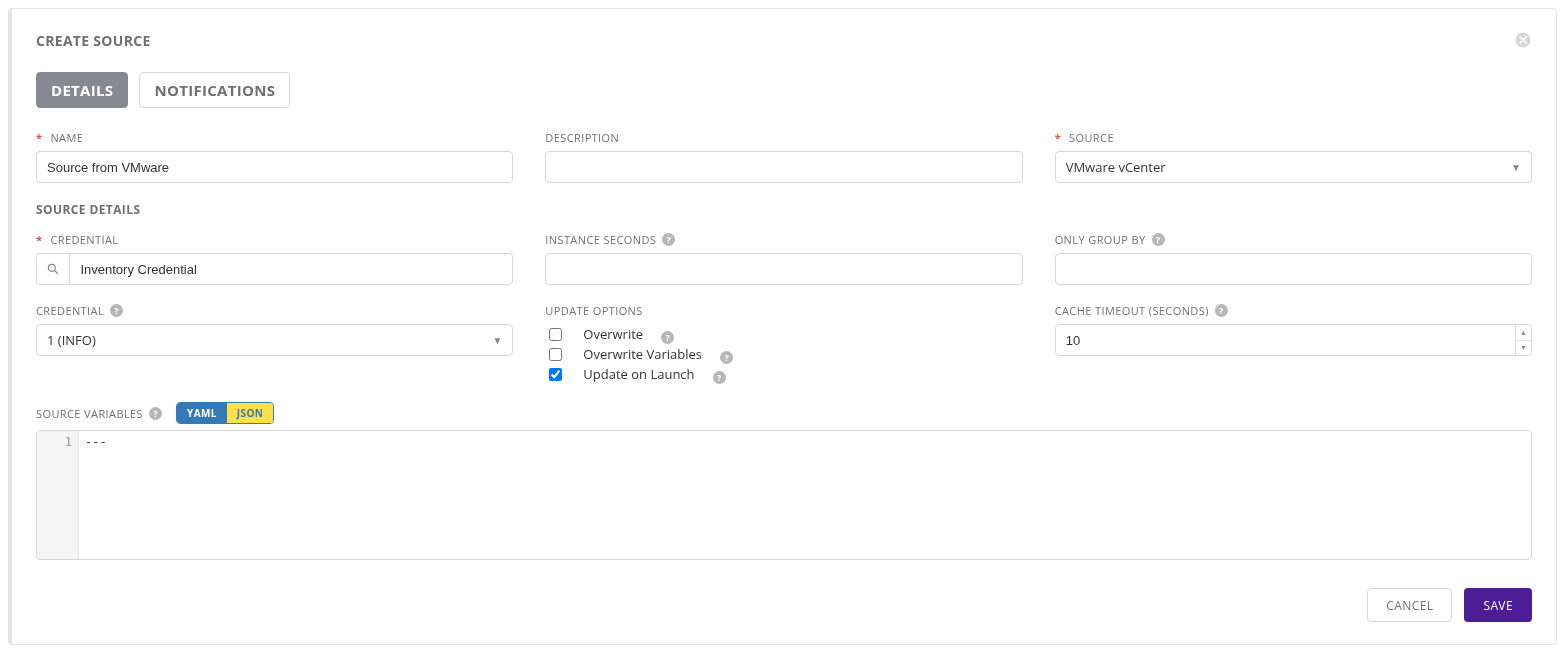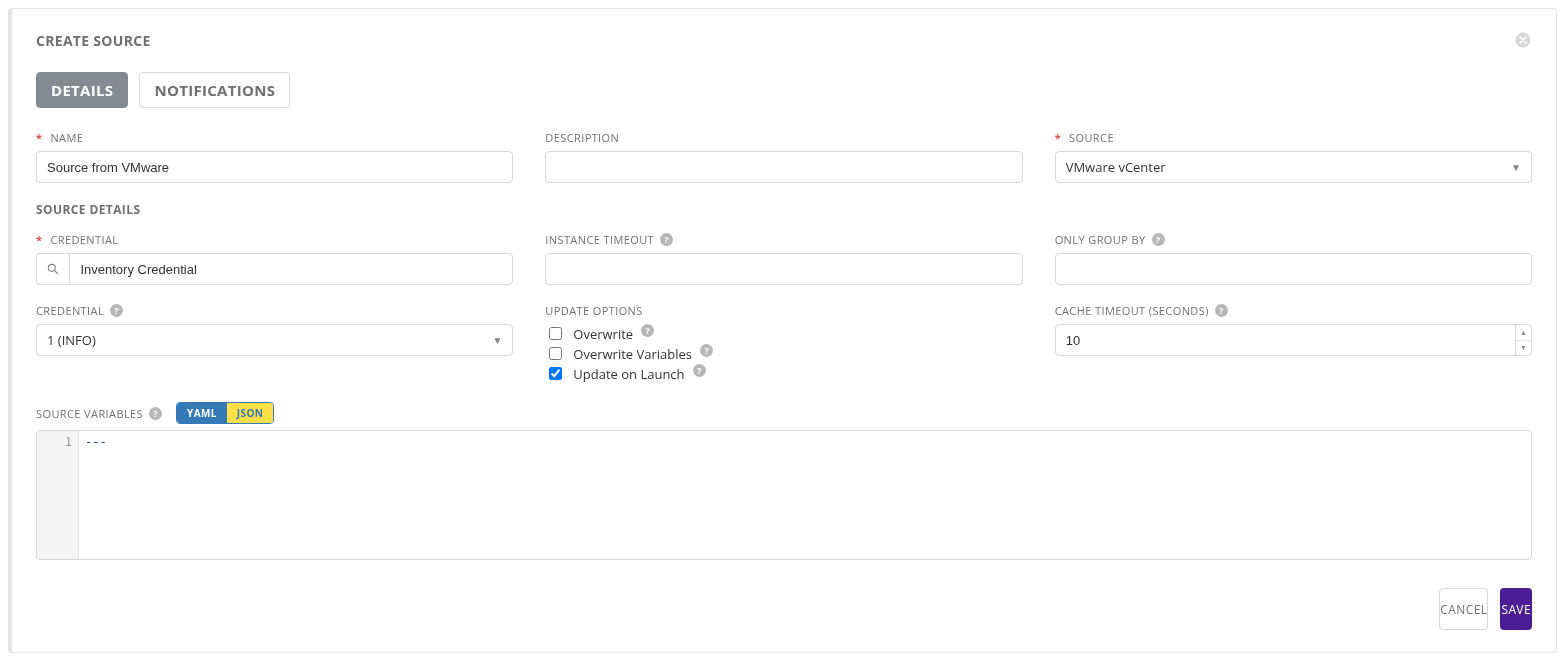"INSTANCE TIMEOUT" span { text: TIMEOUT -> SECONDS }
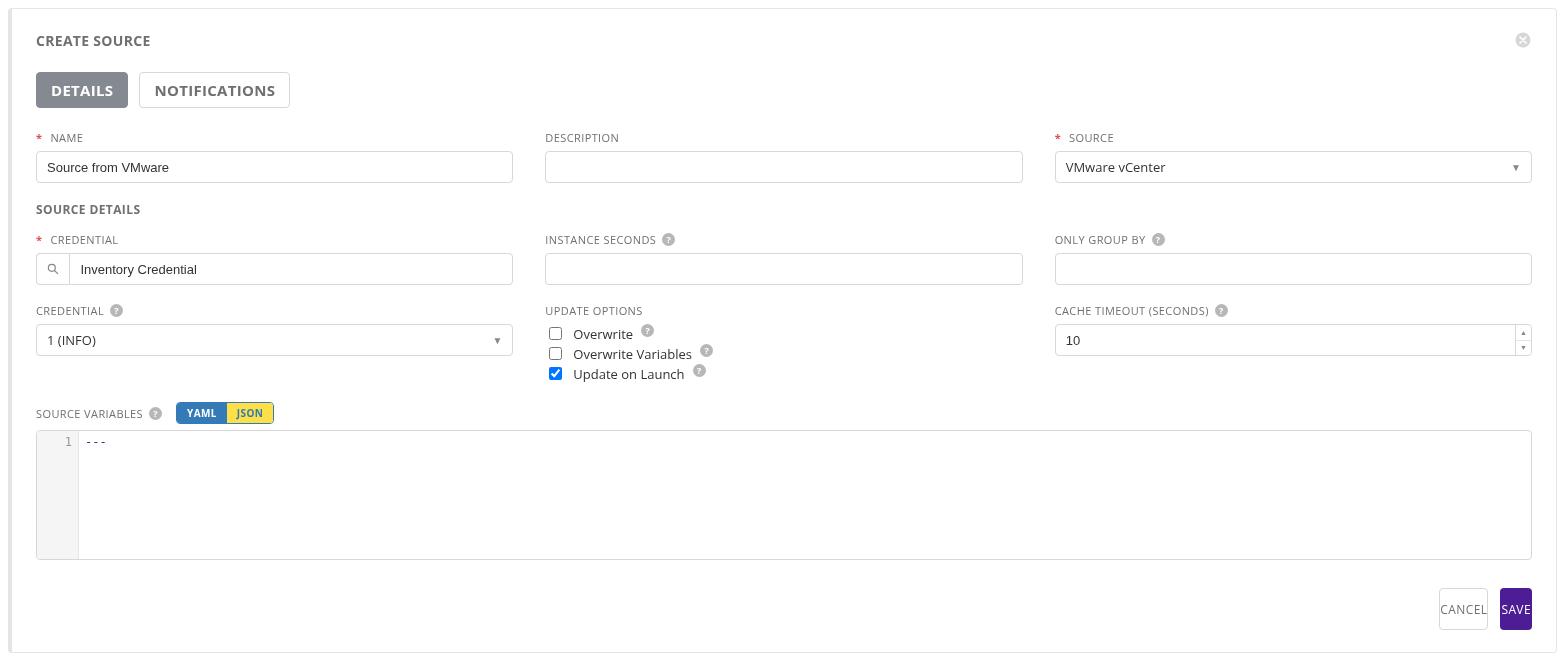"Overwrite" .check-row { align-items: flex-start -> flex-end; gap: 8px -> 18px }
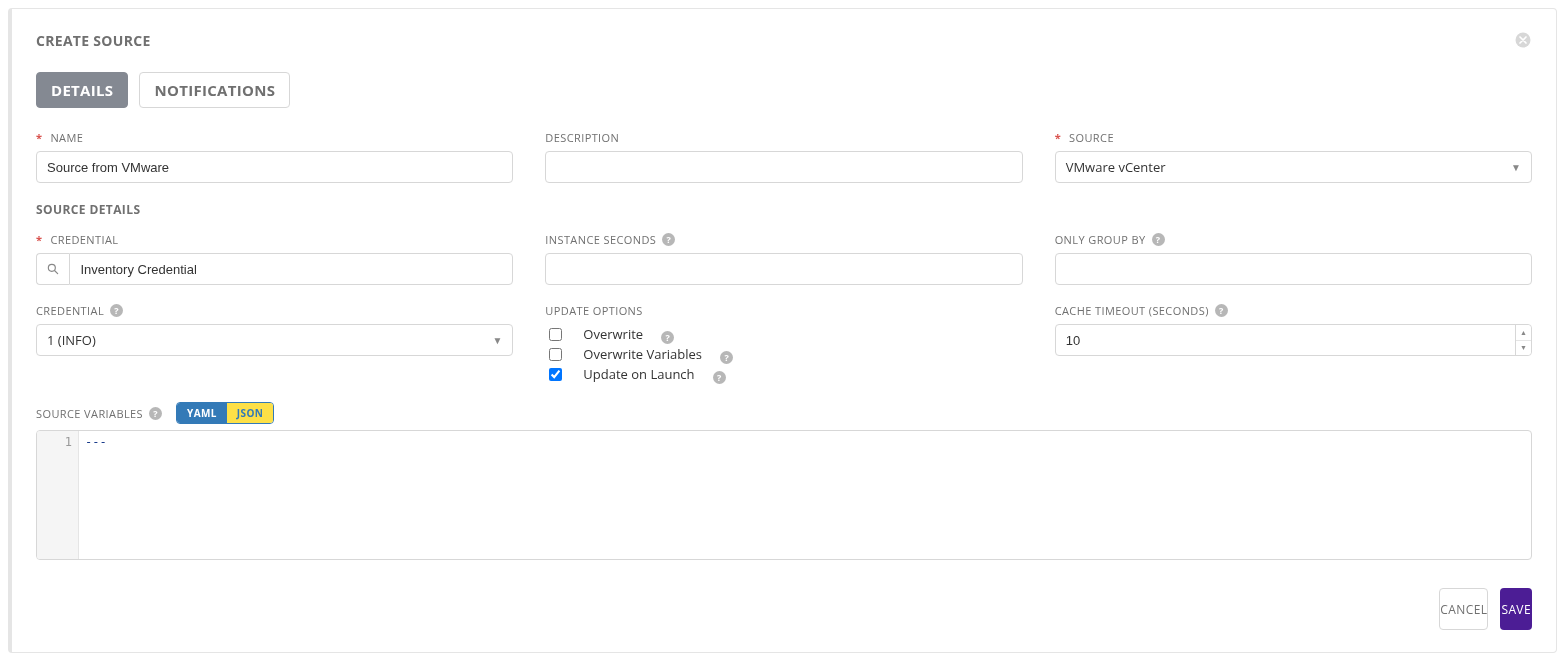"CANCEL" .btn { height: 42px -> 34px; padding: 0 0 -> 0 18px }
